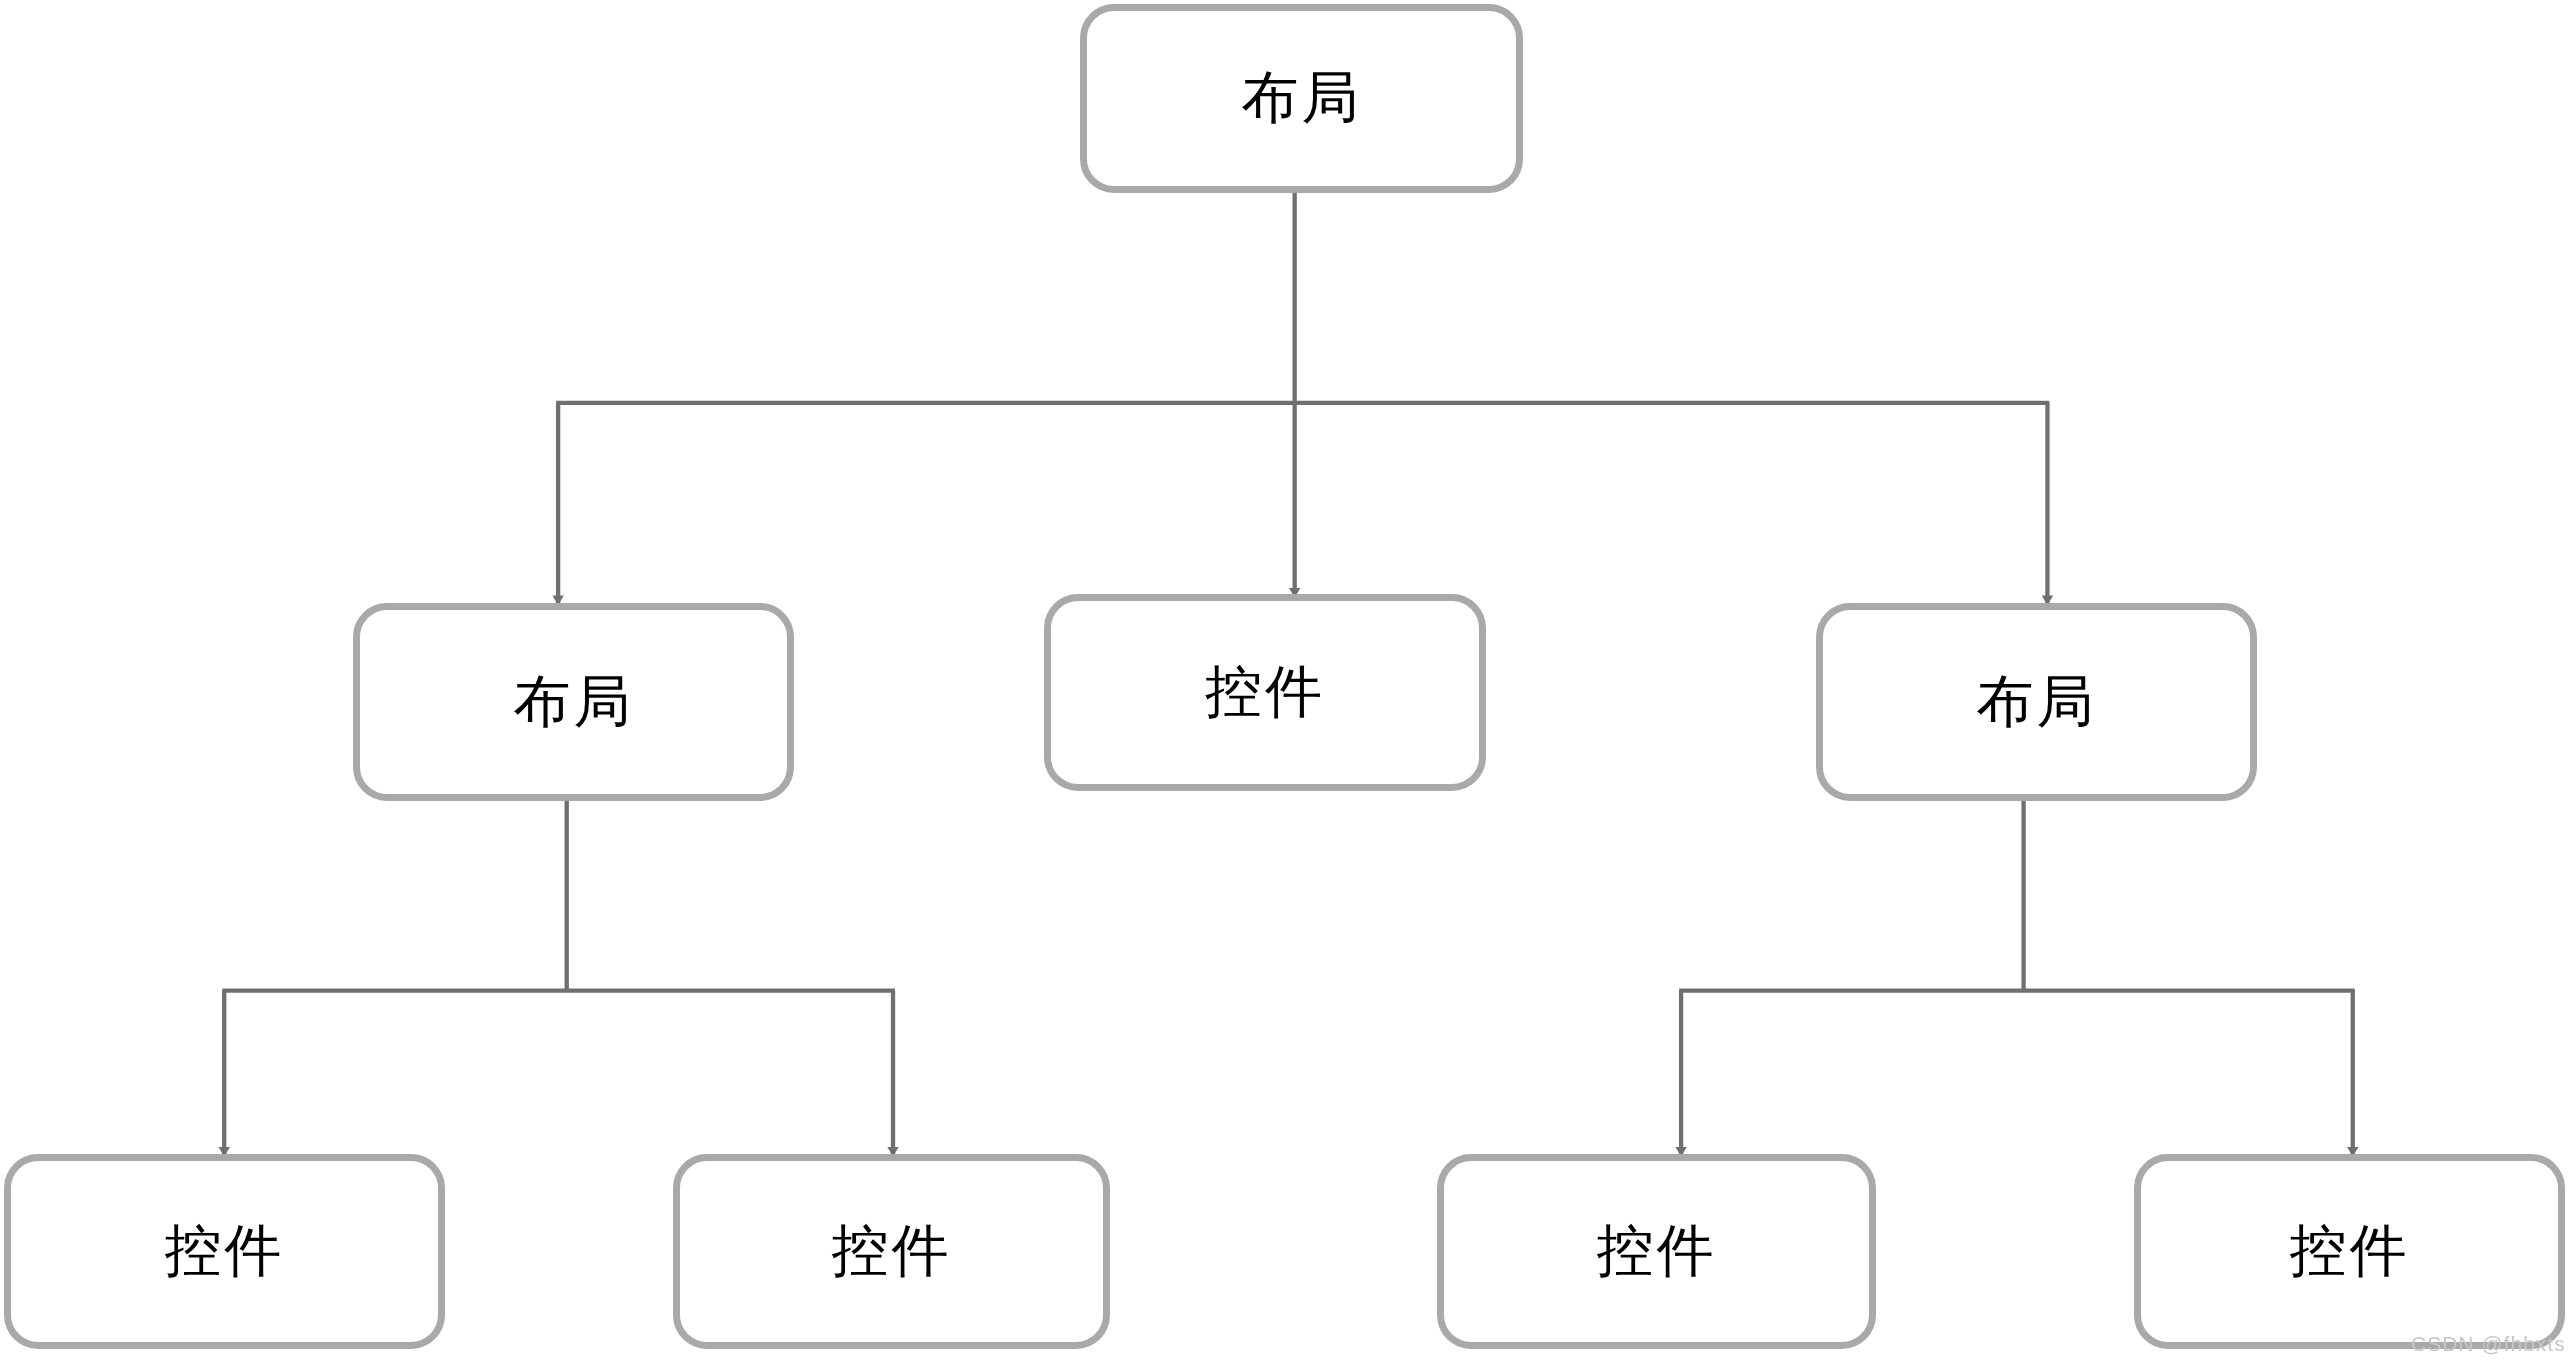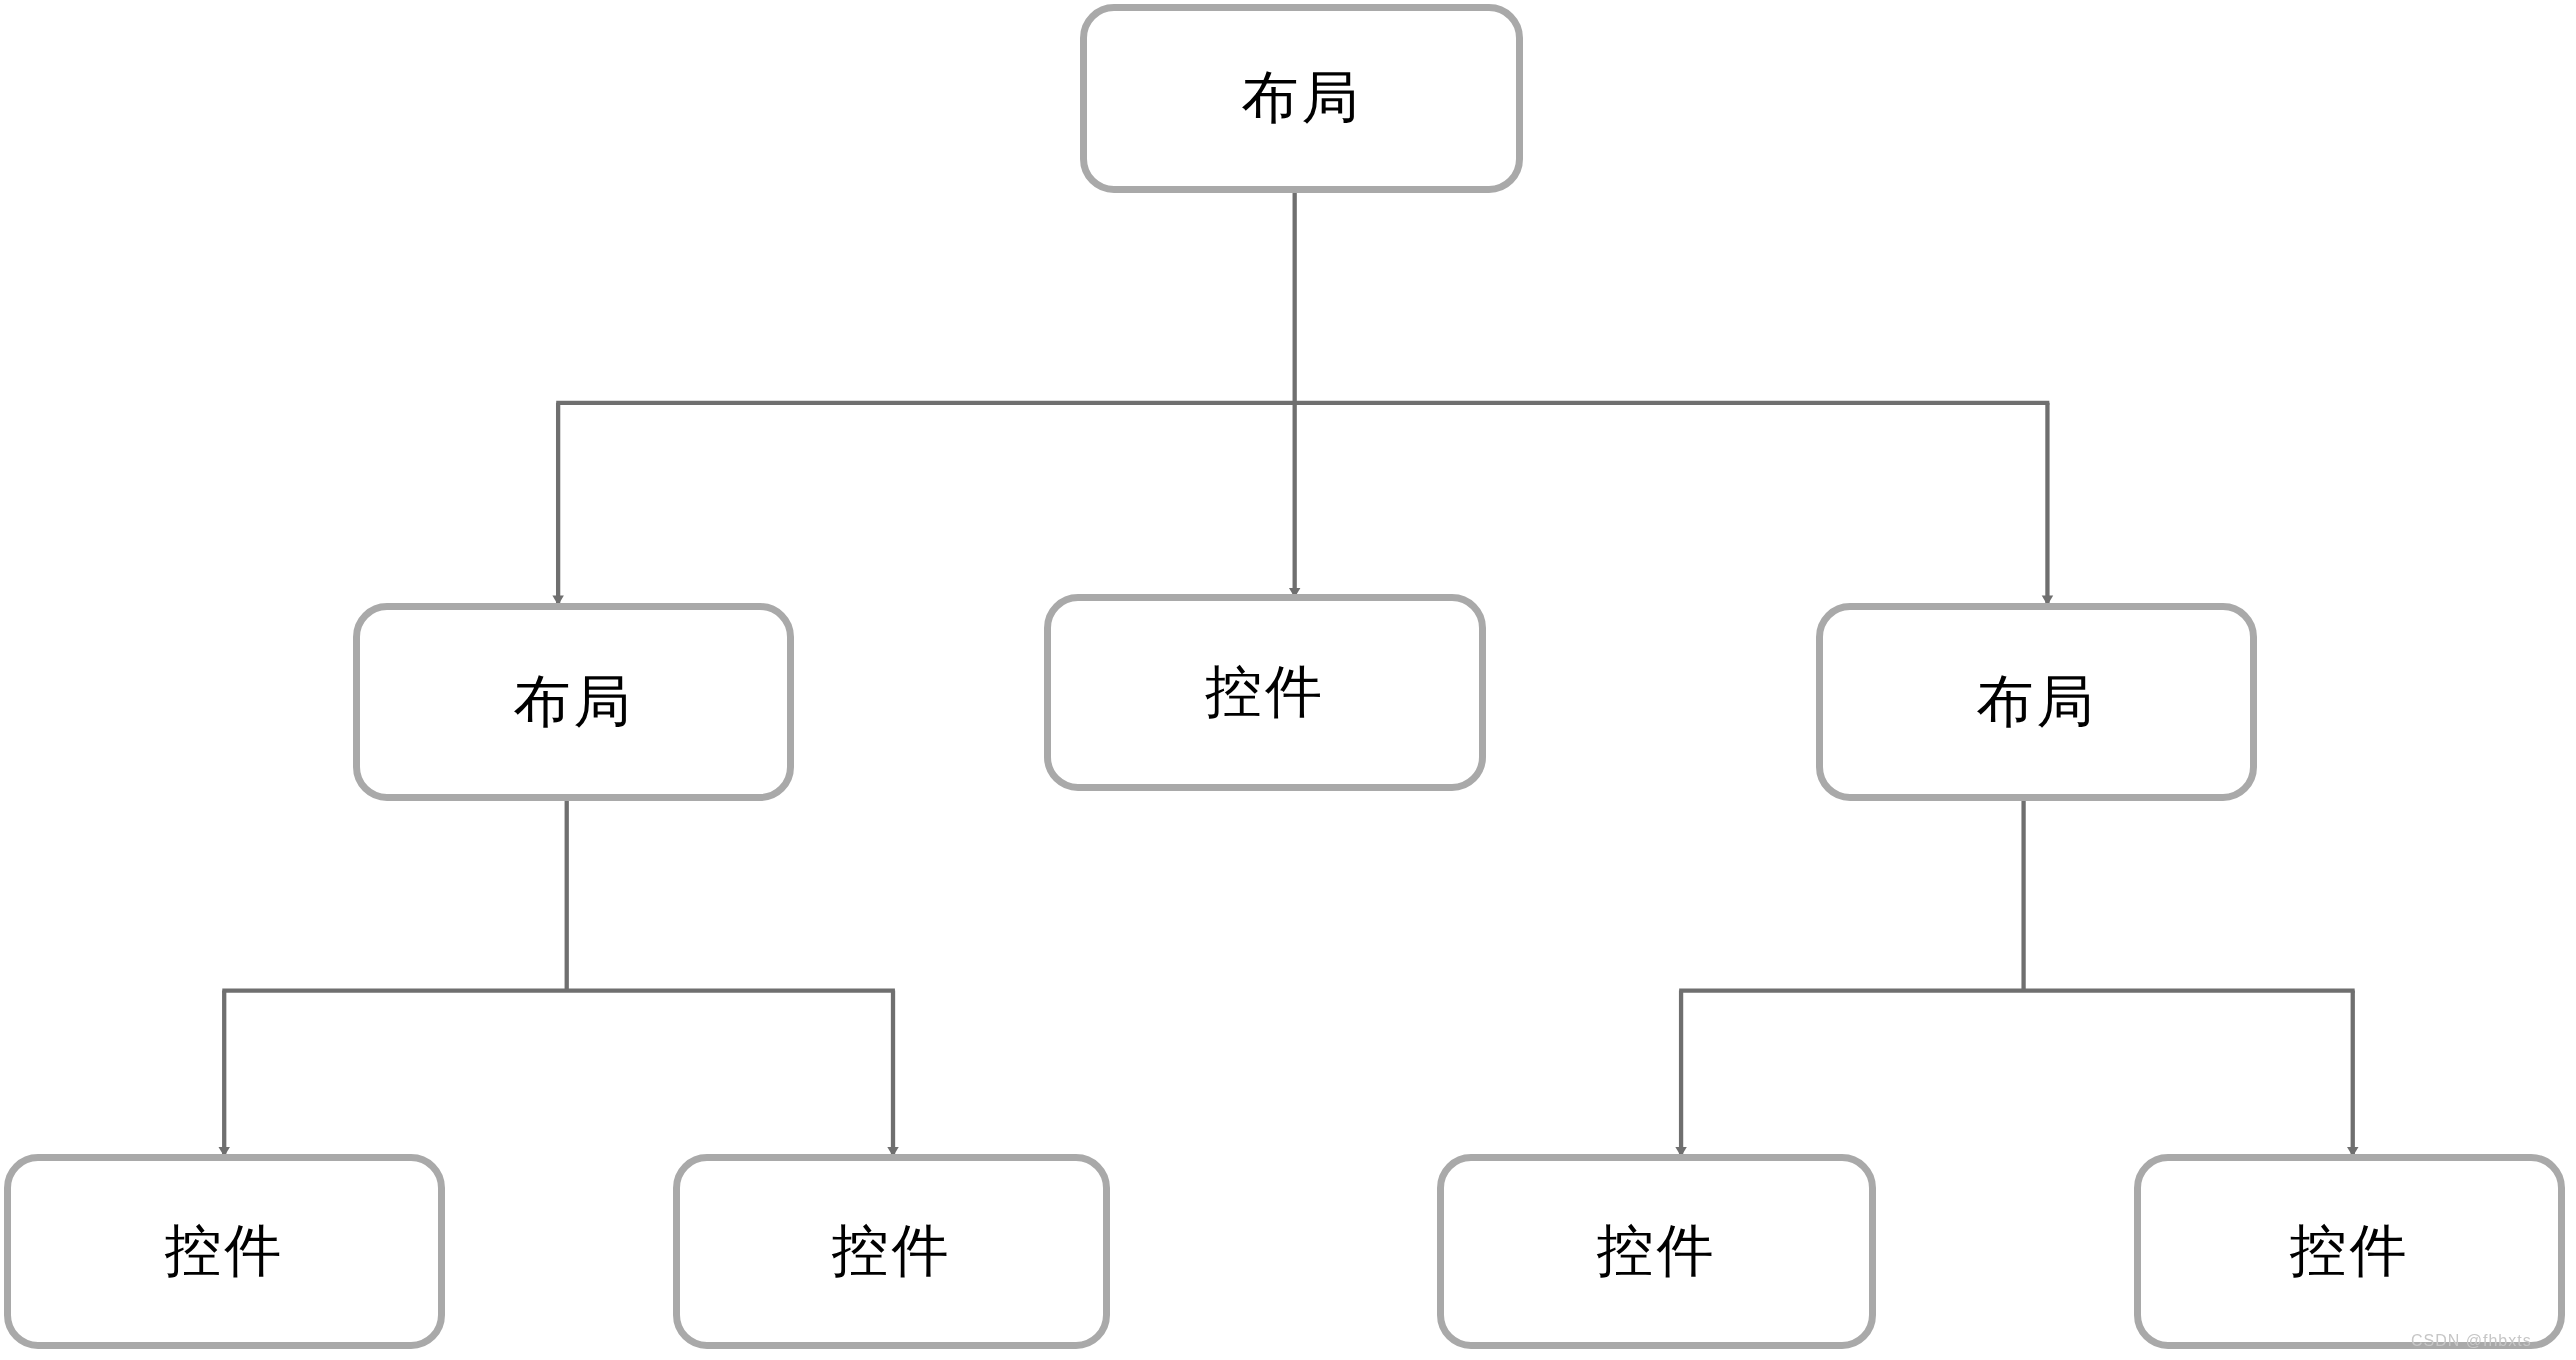"CSDN @fhbxts" .watermark { font-size: 16px -> 21px }
